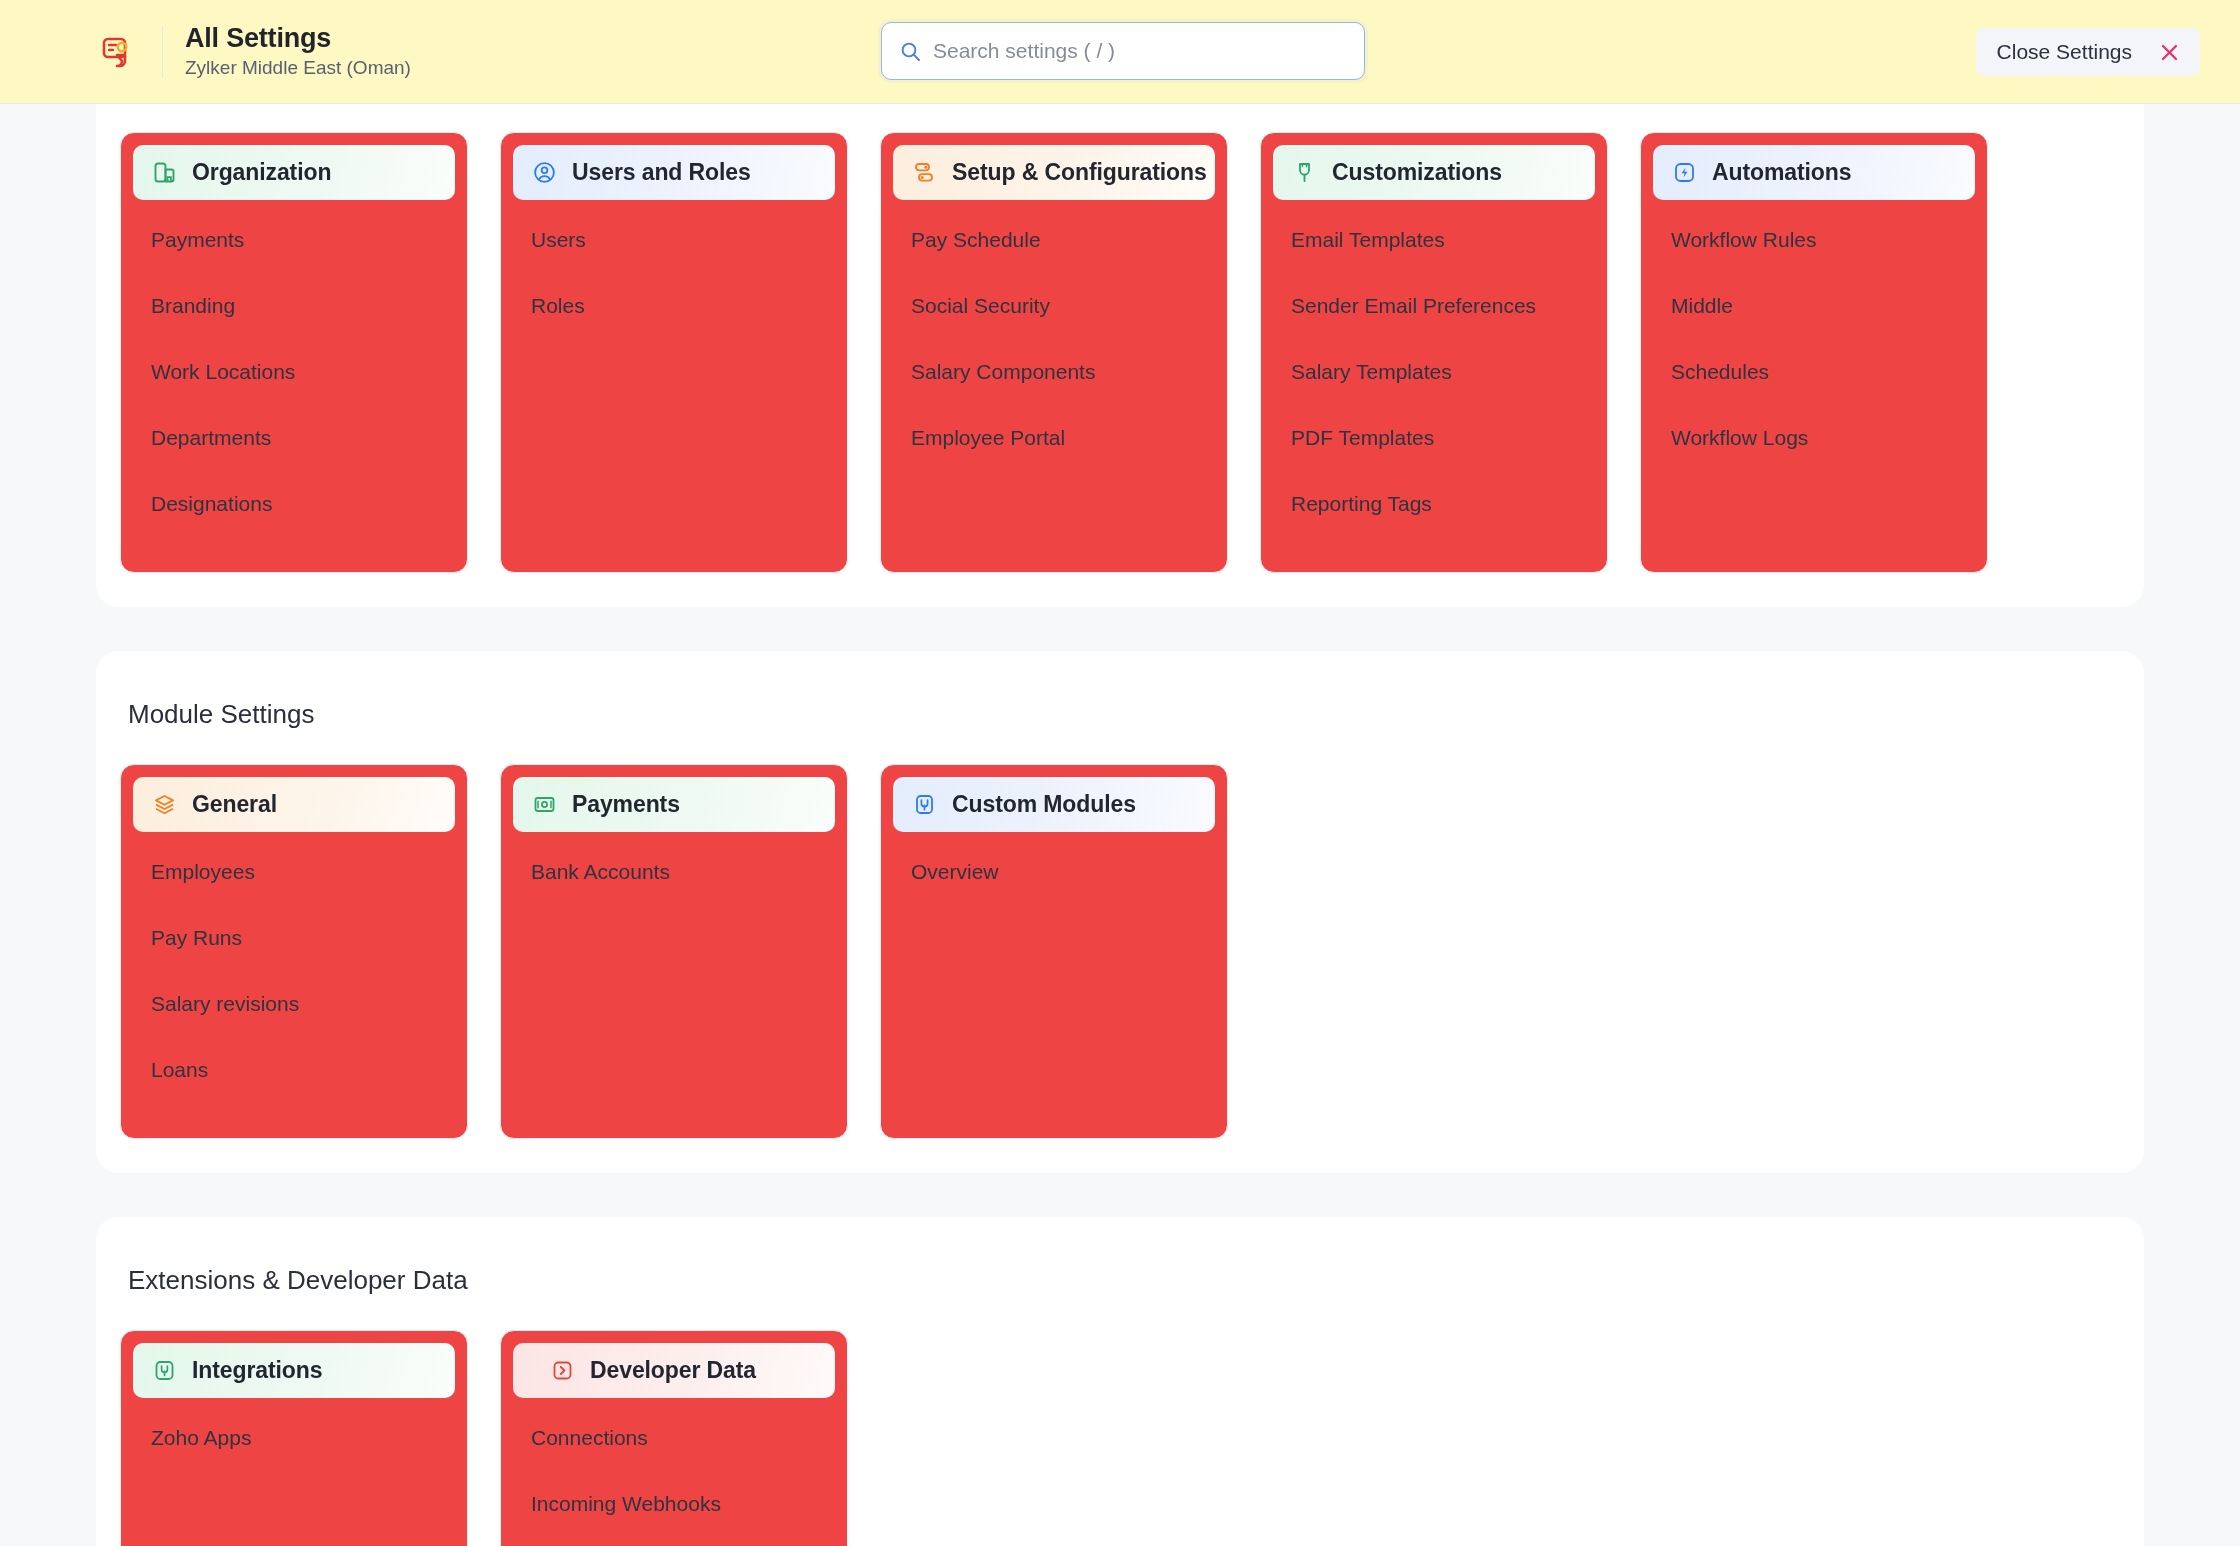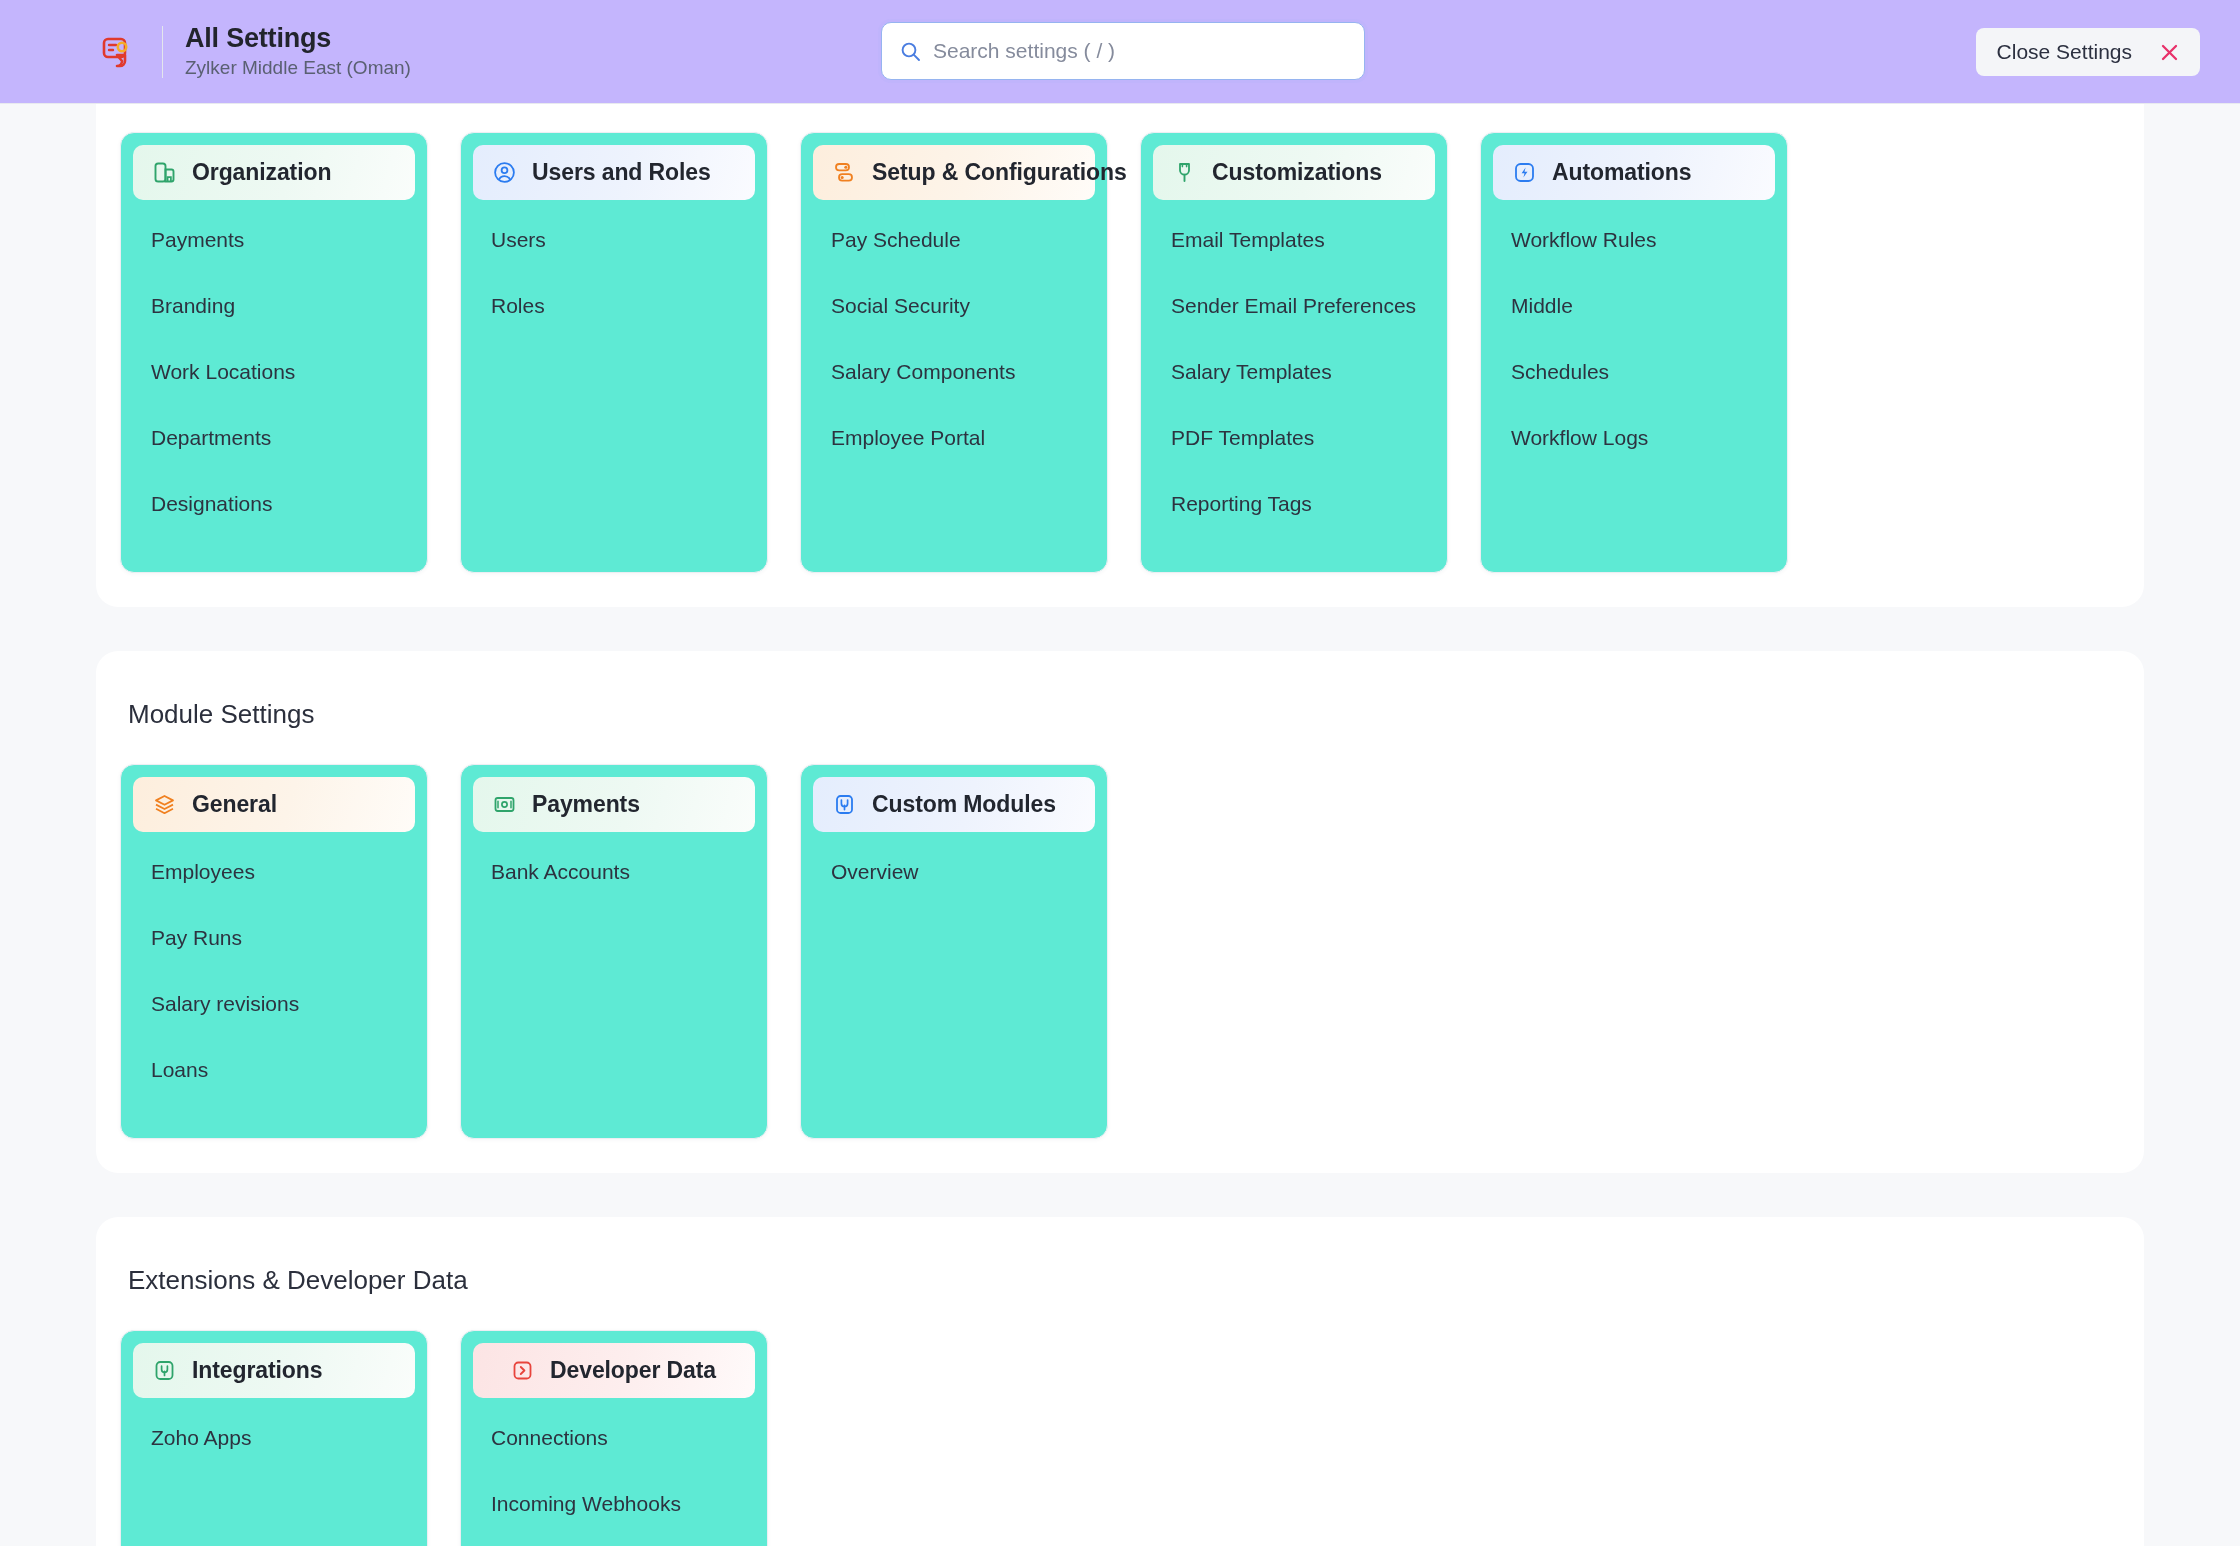"All Settings" .topbar { background: #c4b5fd -> #fef9c3 }
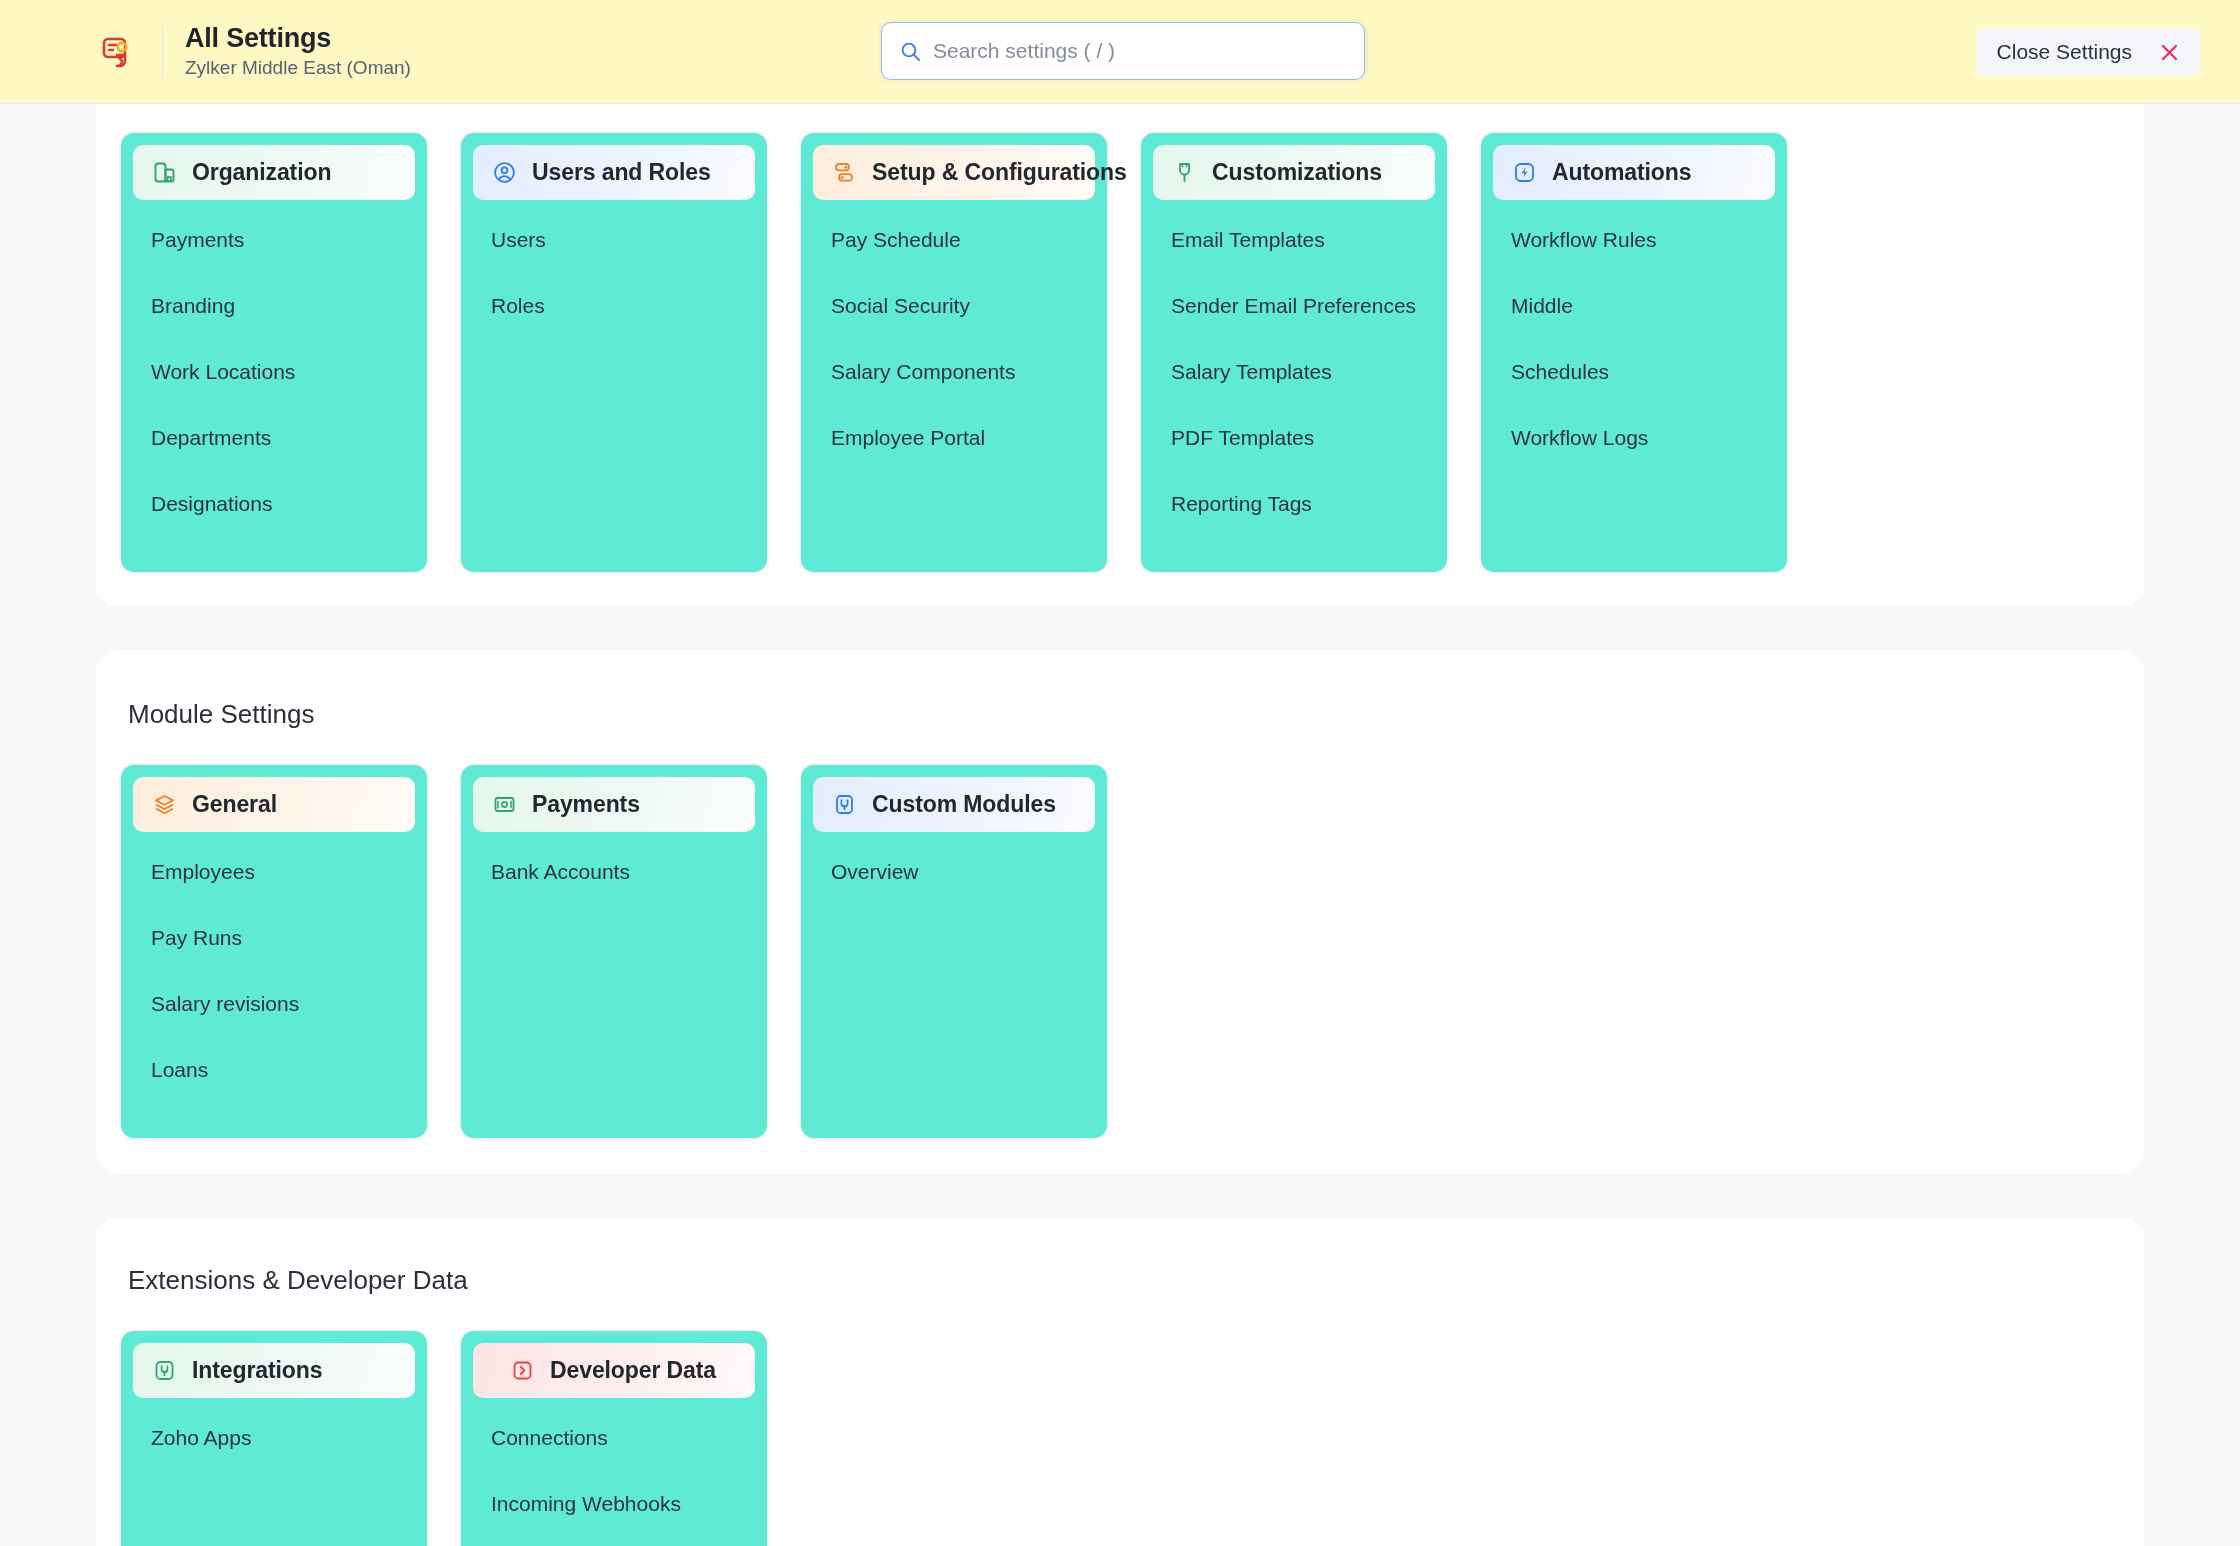"Organization" .card { background: #5eead4 -> #ef4444; width: 308px -> 348px }
